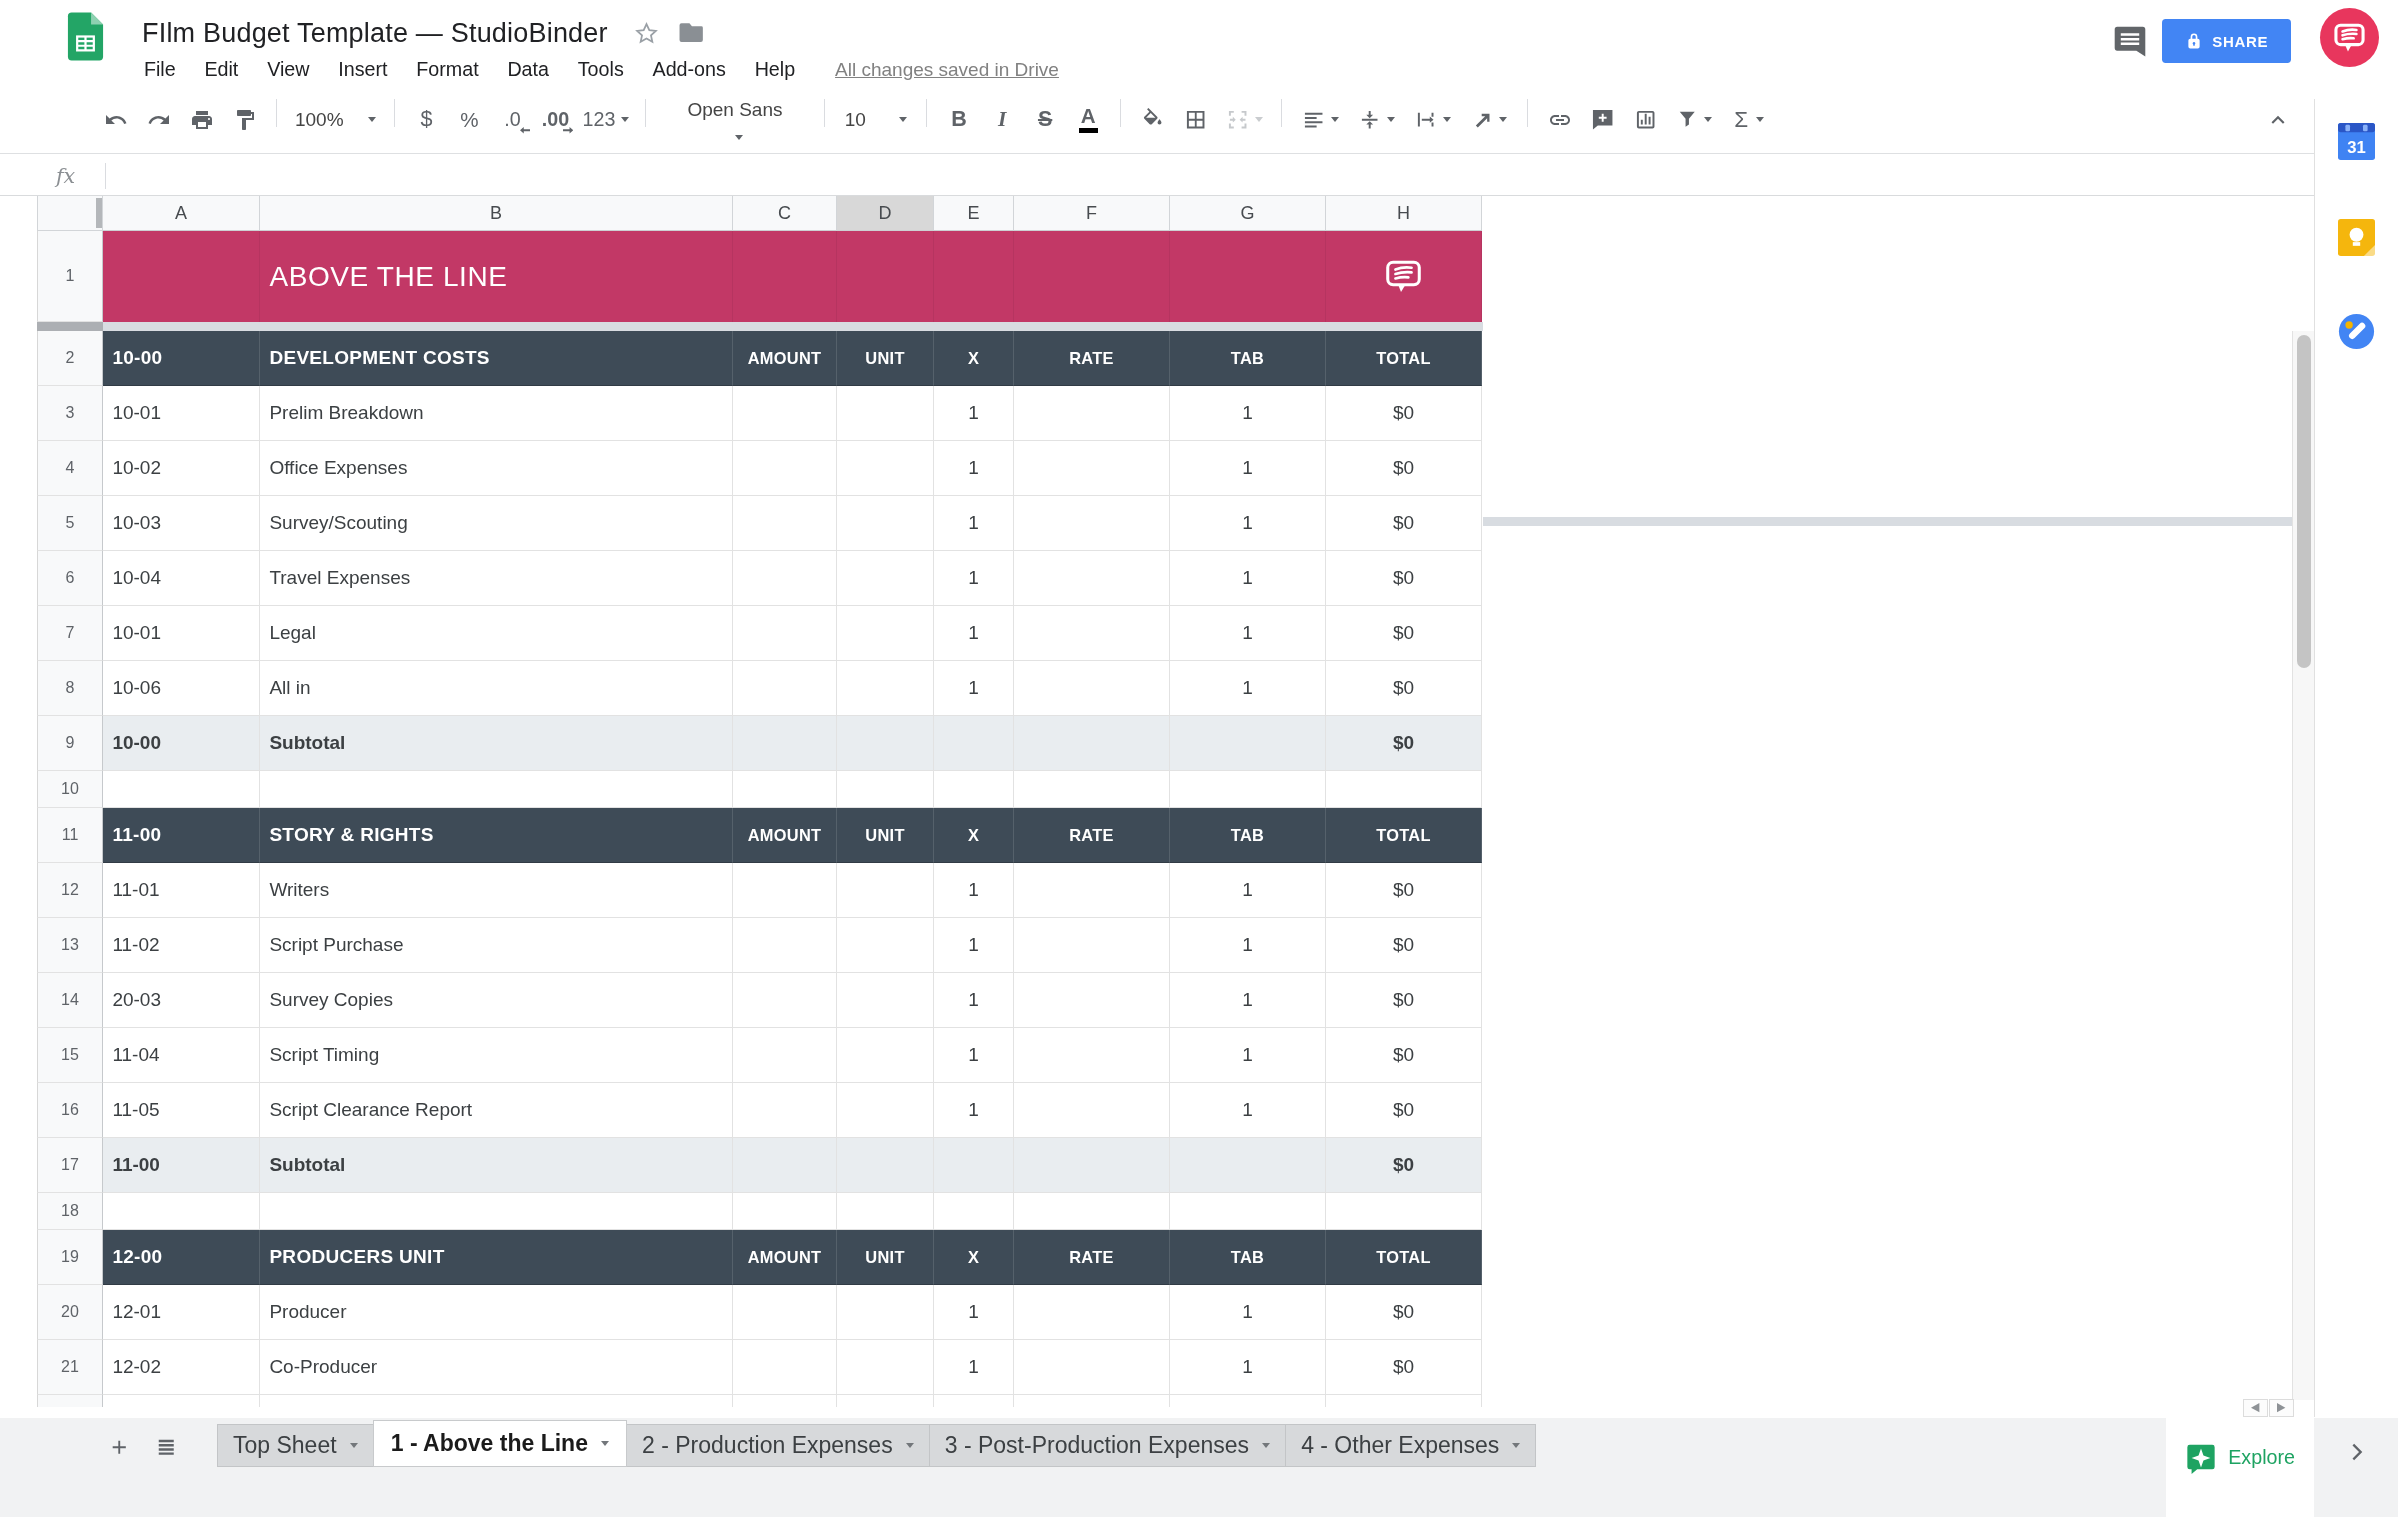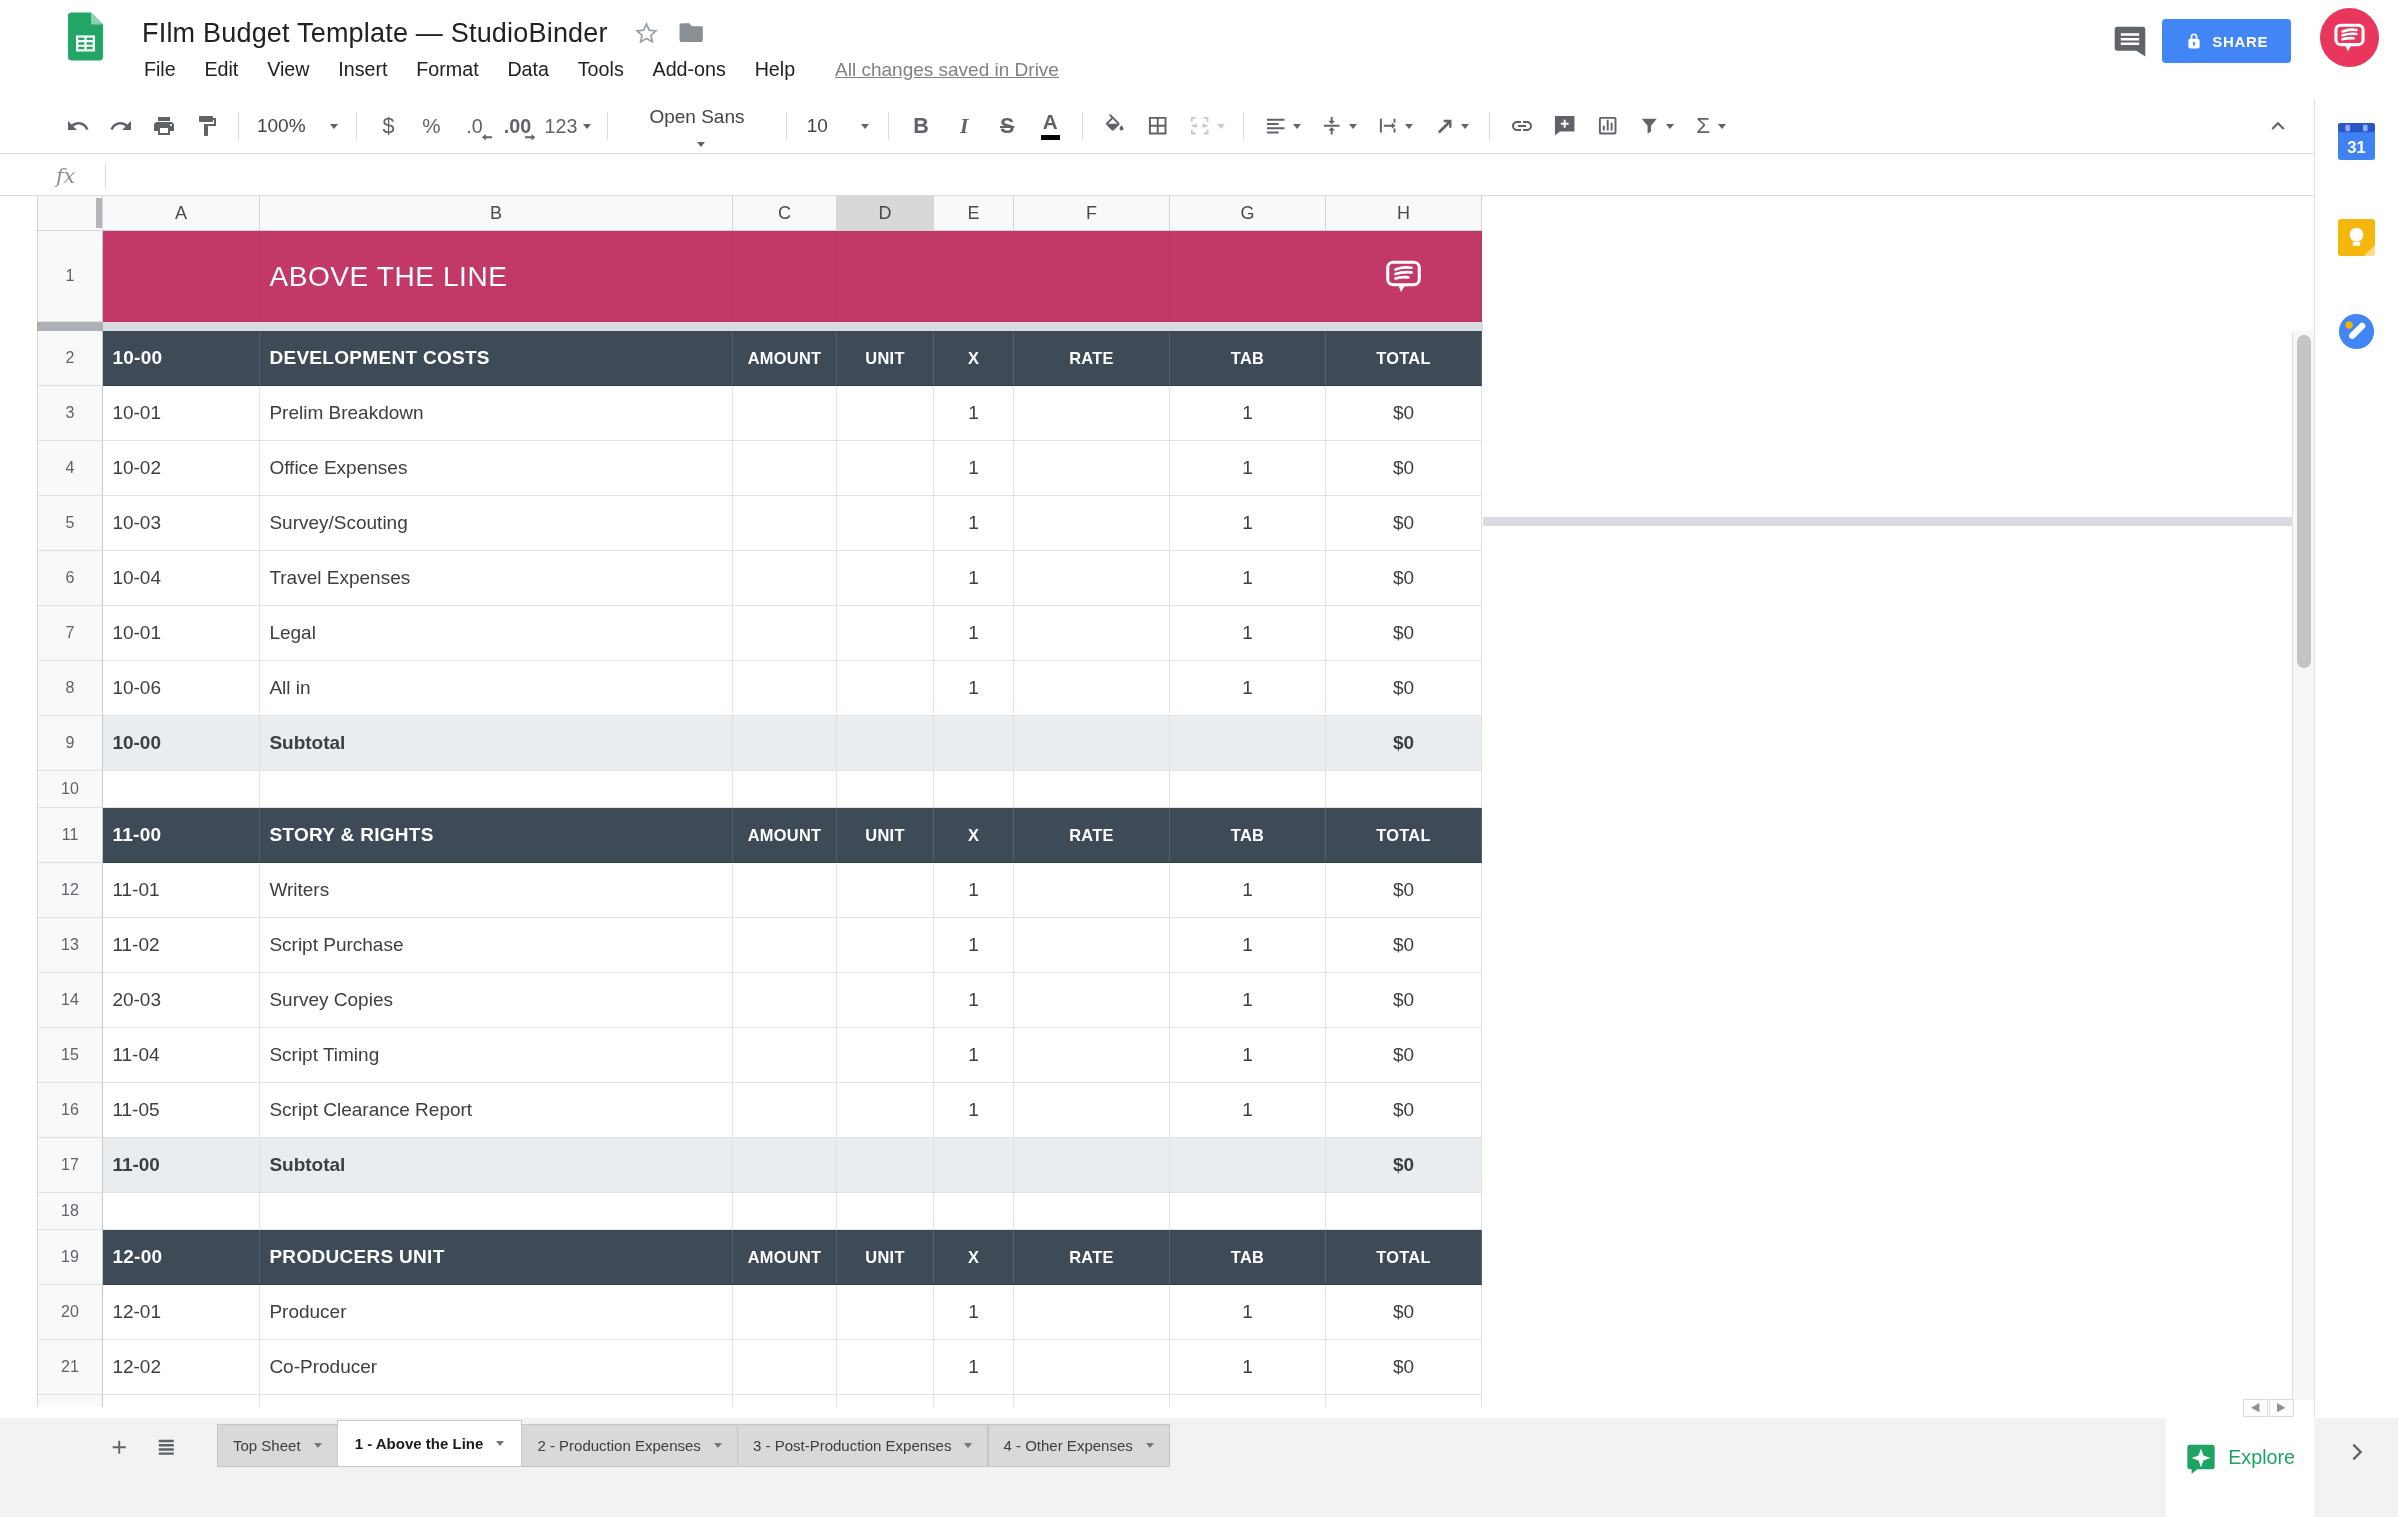"100%" .toolbar { align-items: center -> flex-start; padding-left: 56px -> 94px }
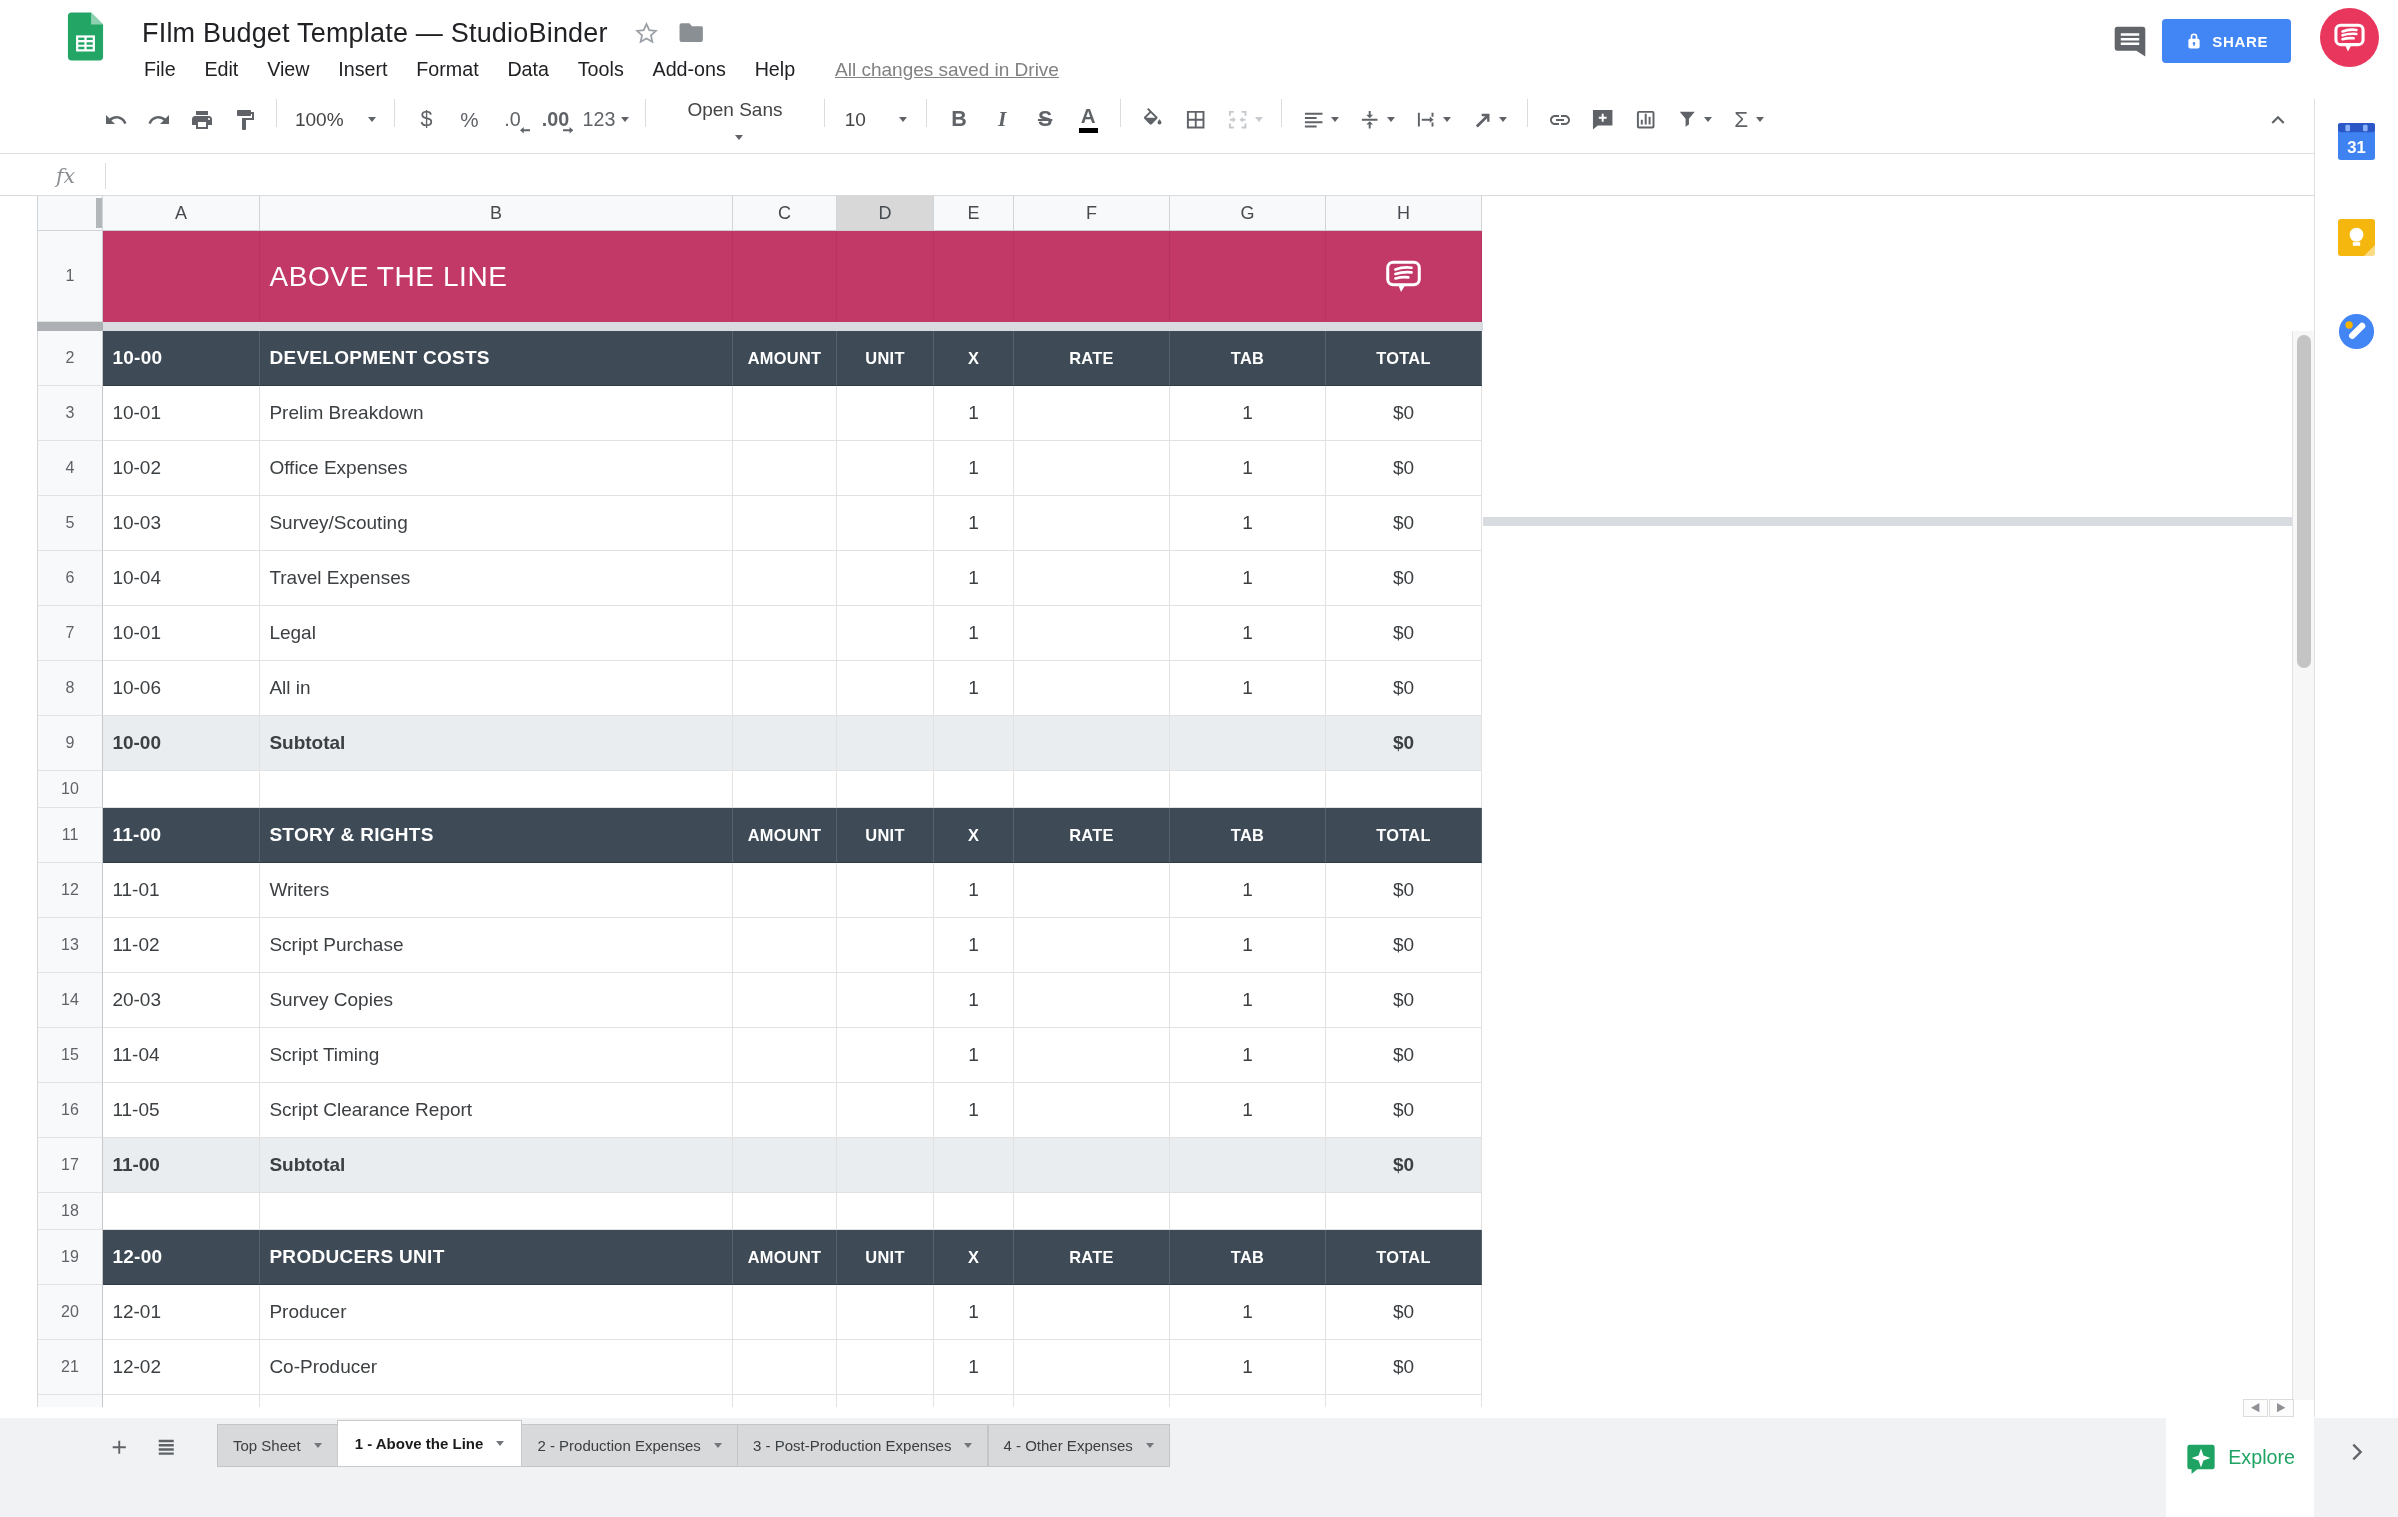"Top Sheet" .sheet-tab { font-size: 15px -> 23px }
